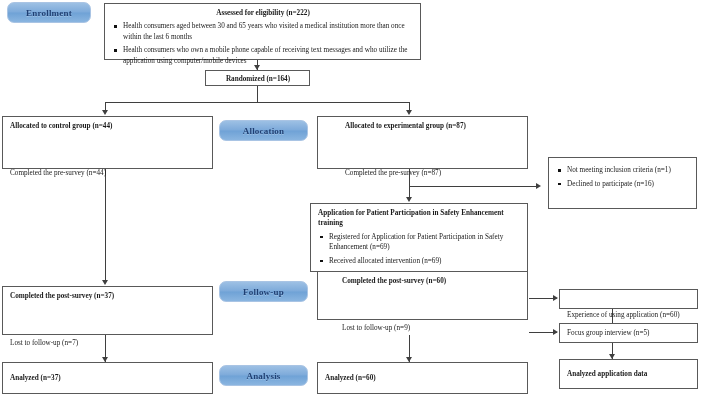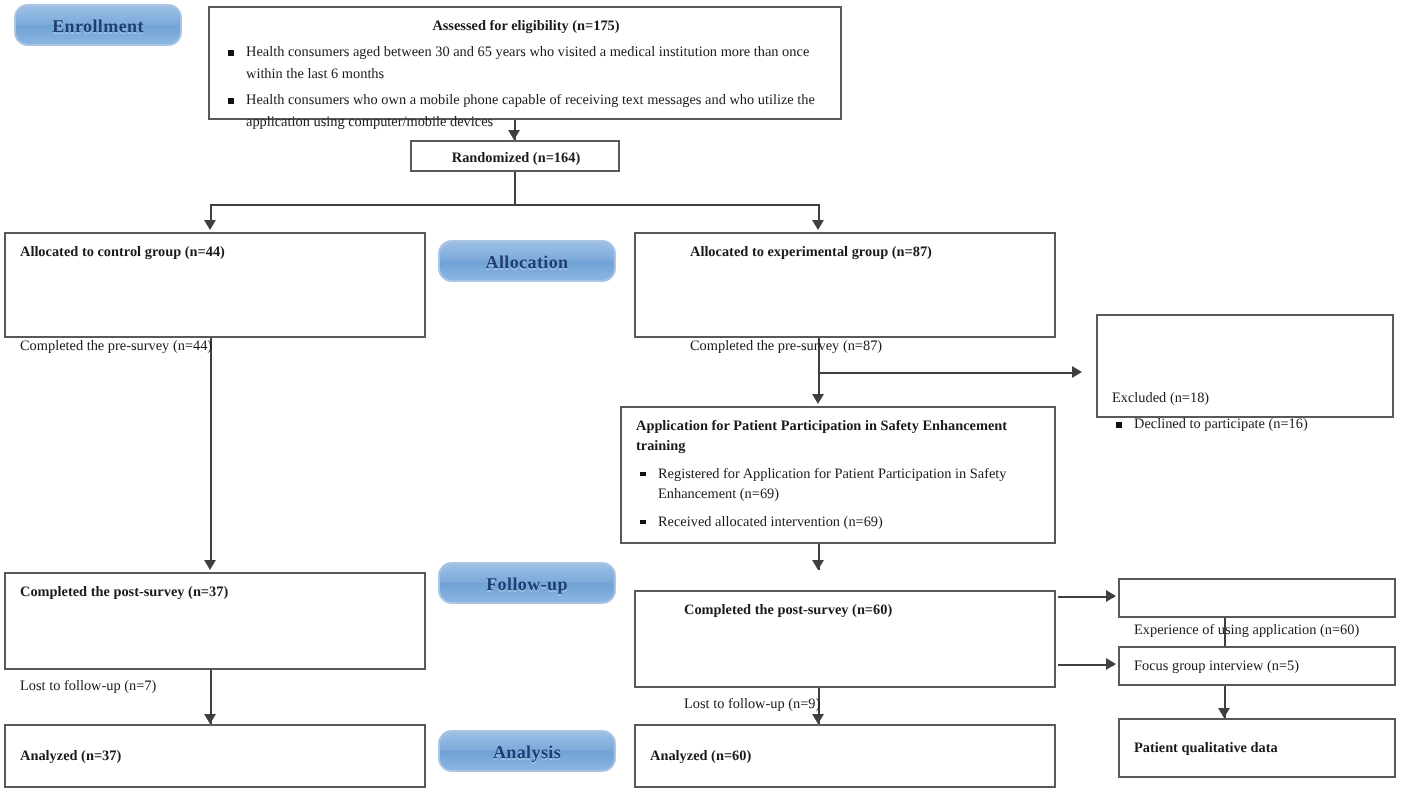"Assessed for eligibility (n=175)" span.hd { text: 175 -> 222 }
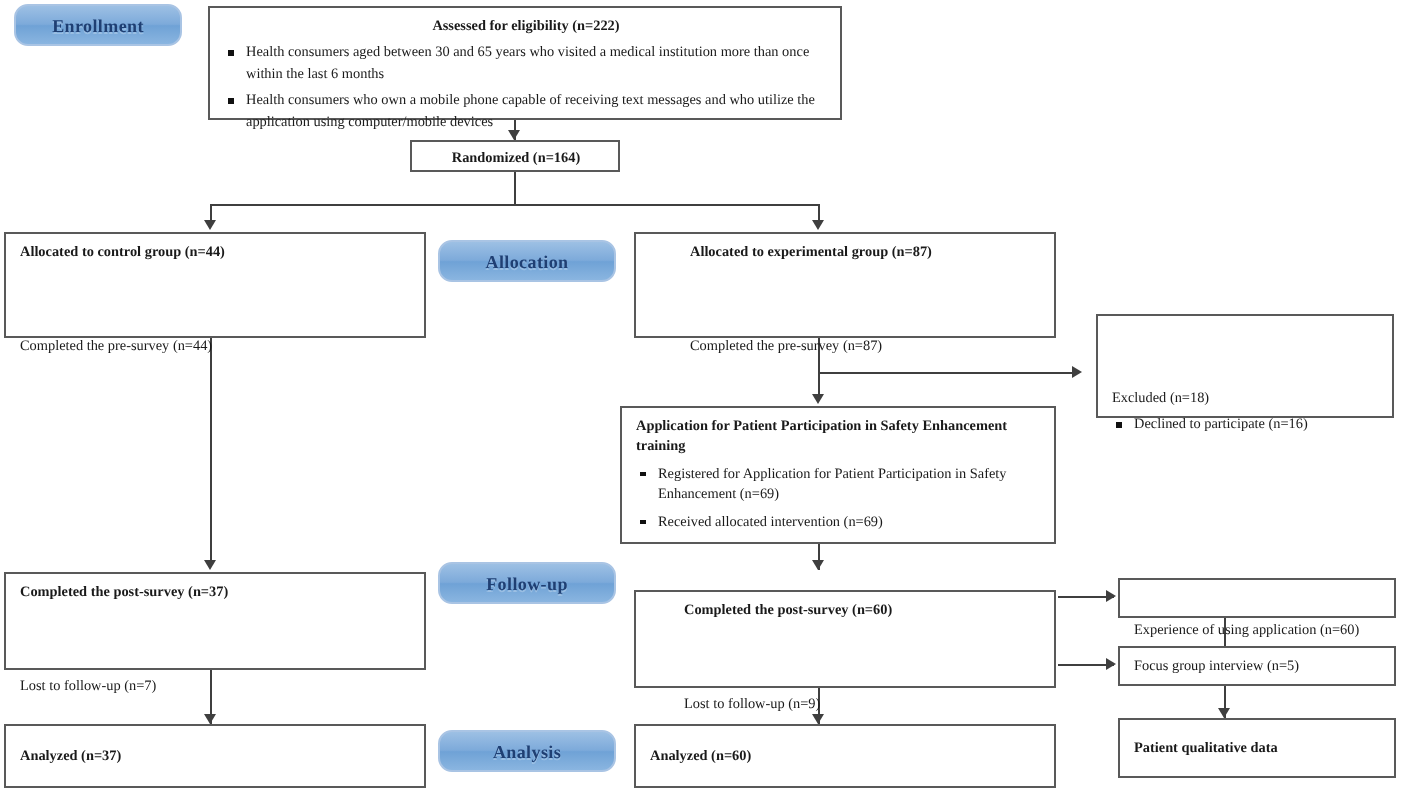"Not meeting inclusion criteria (n=1)" li { html: none -> <li>Not meeting inclusion criteria (n=1)</li> }
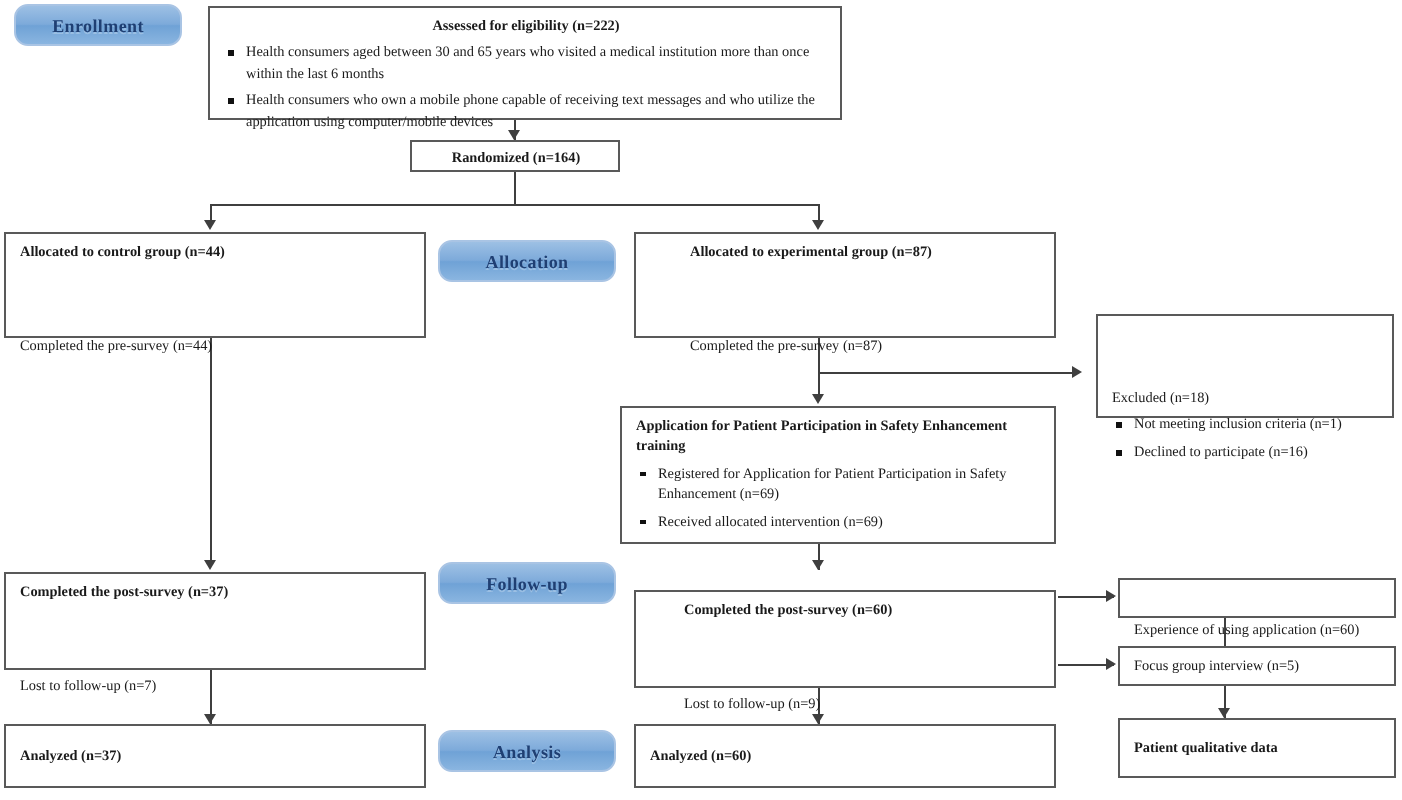"Excluded (n=18)" span.ln { html: <span>Excluded (n=18)</span> -> none }
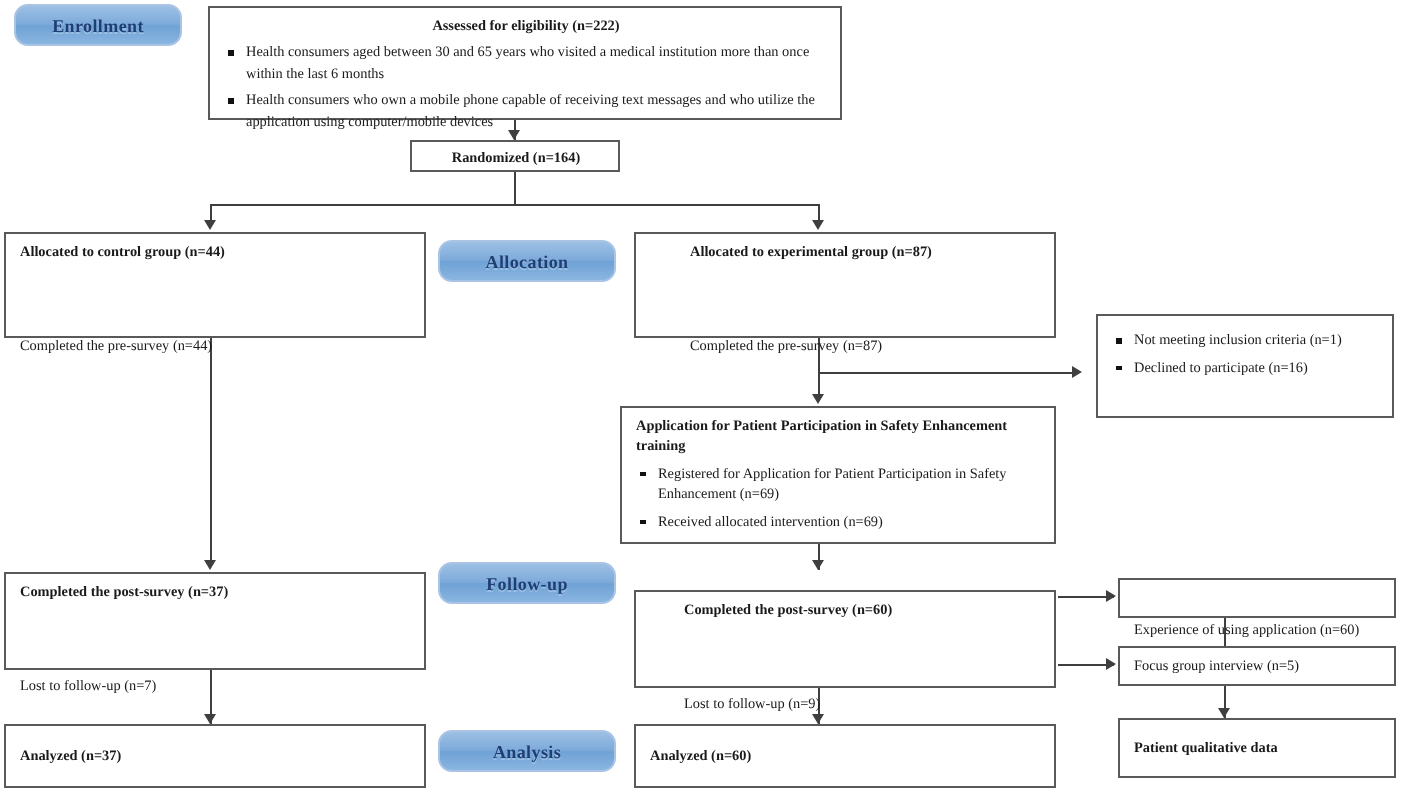"Completed the post-survey (n=60)" div.box { top: 295px -> 271px }
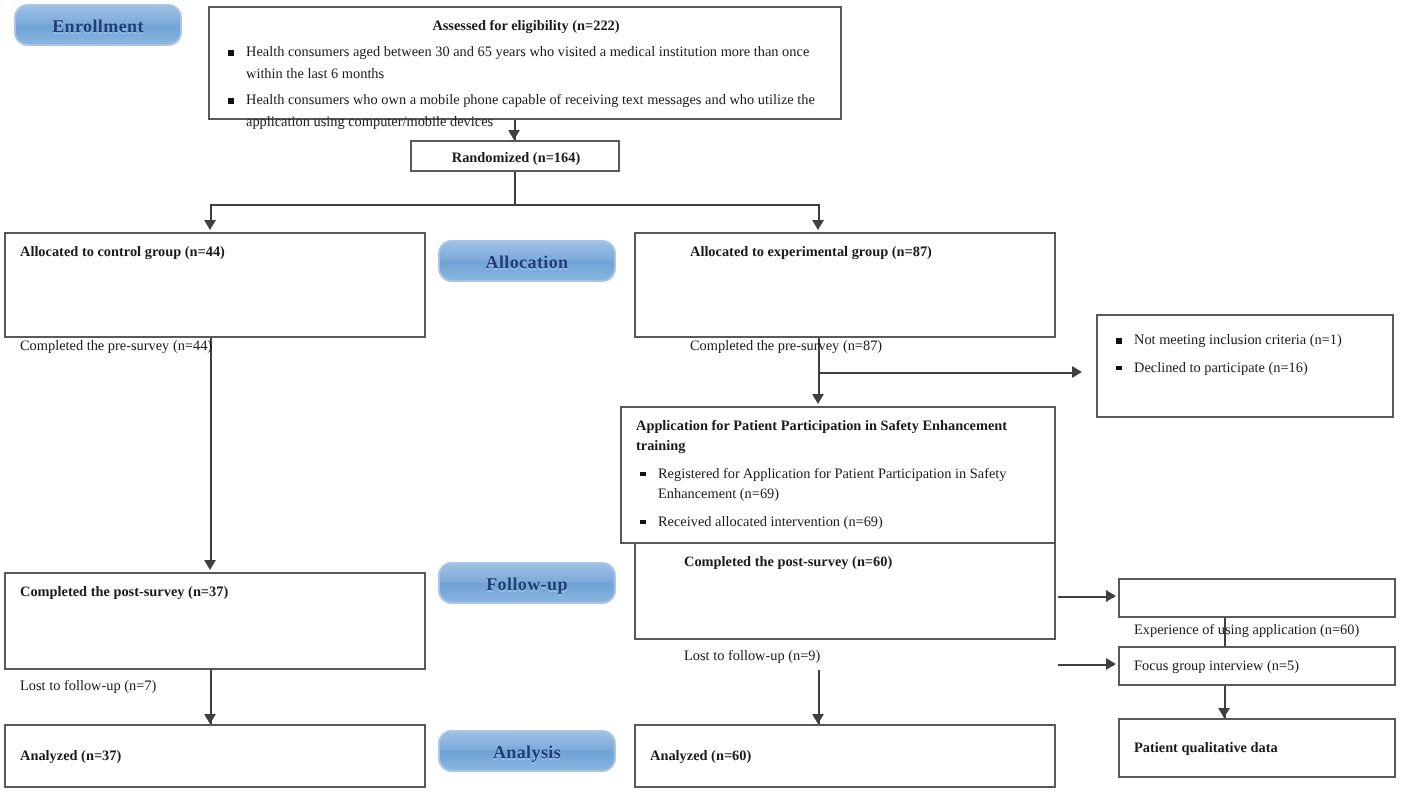"Patient qualitative data" span.hd { text: Patient qualitative -> Analyzed application }
